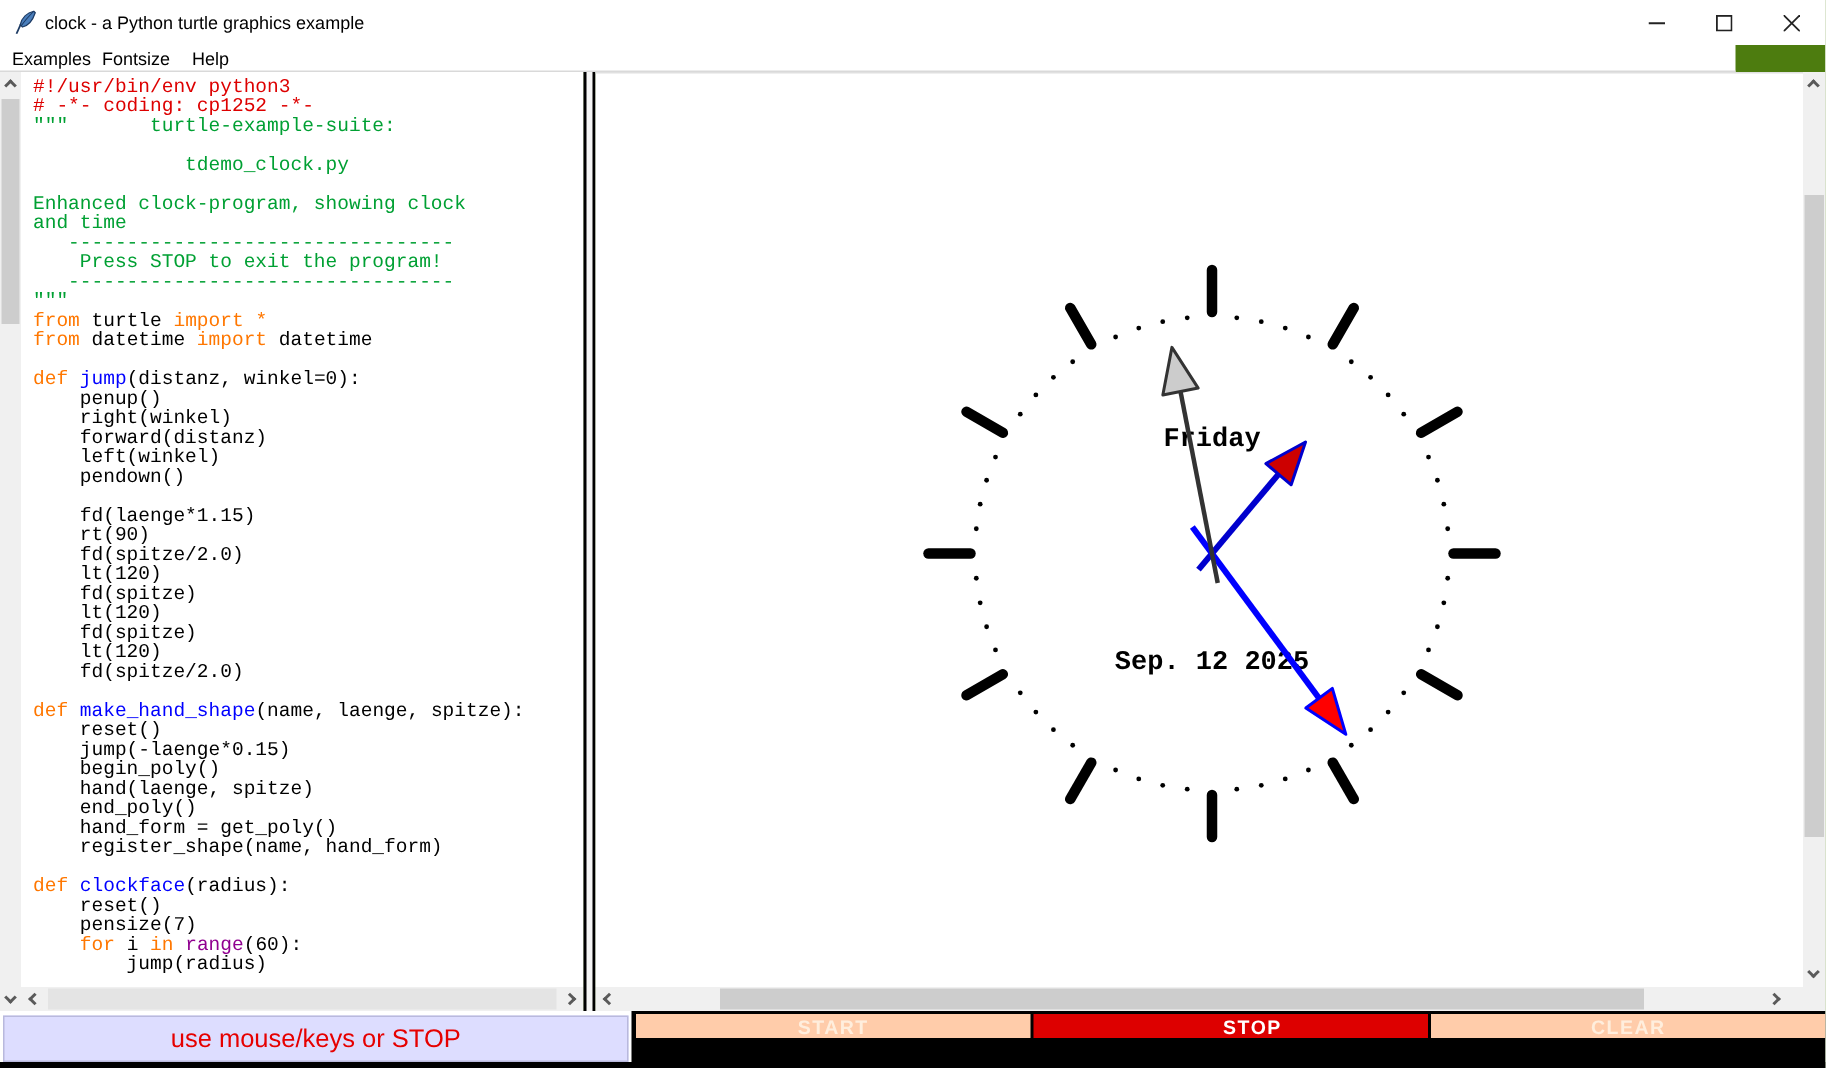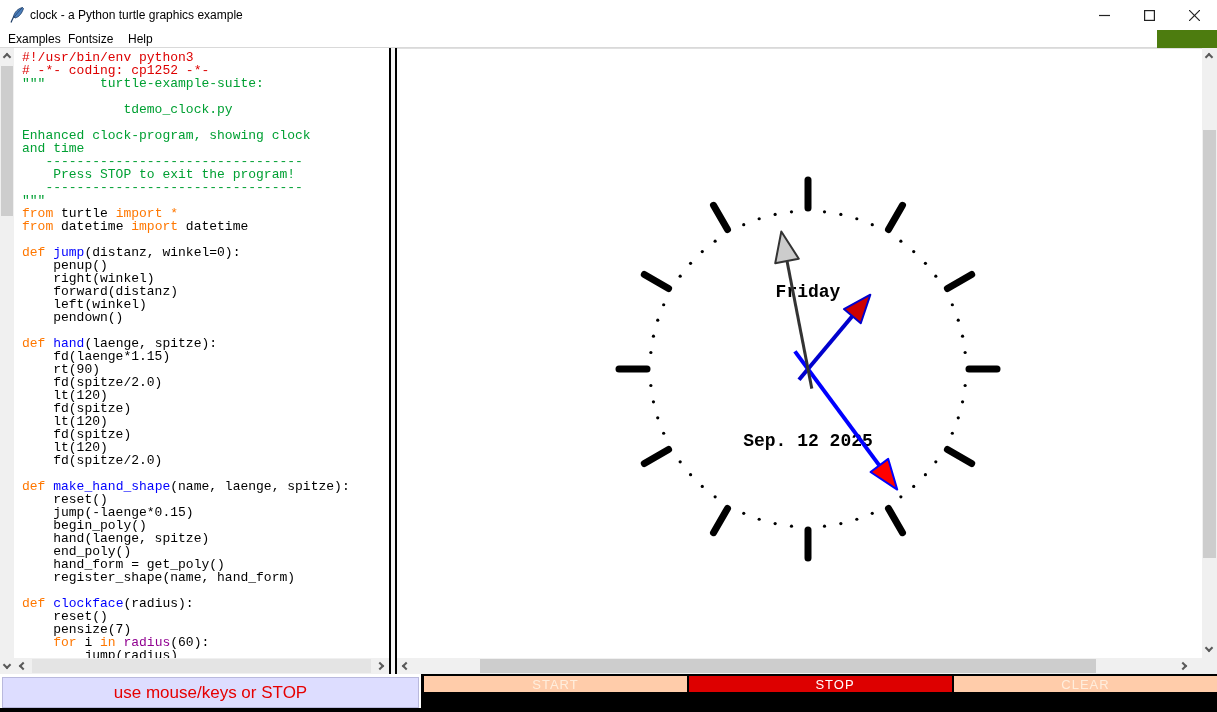"def hand(laenge, spitze):" div.code-line { html: <div><span>def</span><span> </span><span>hand</span><span>(laenge, spitze):</span></div> -> none }
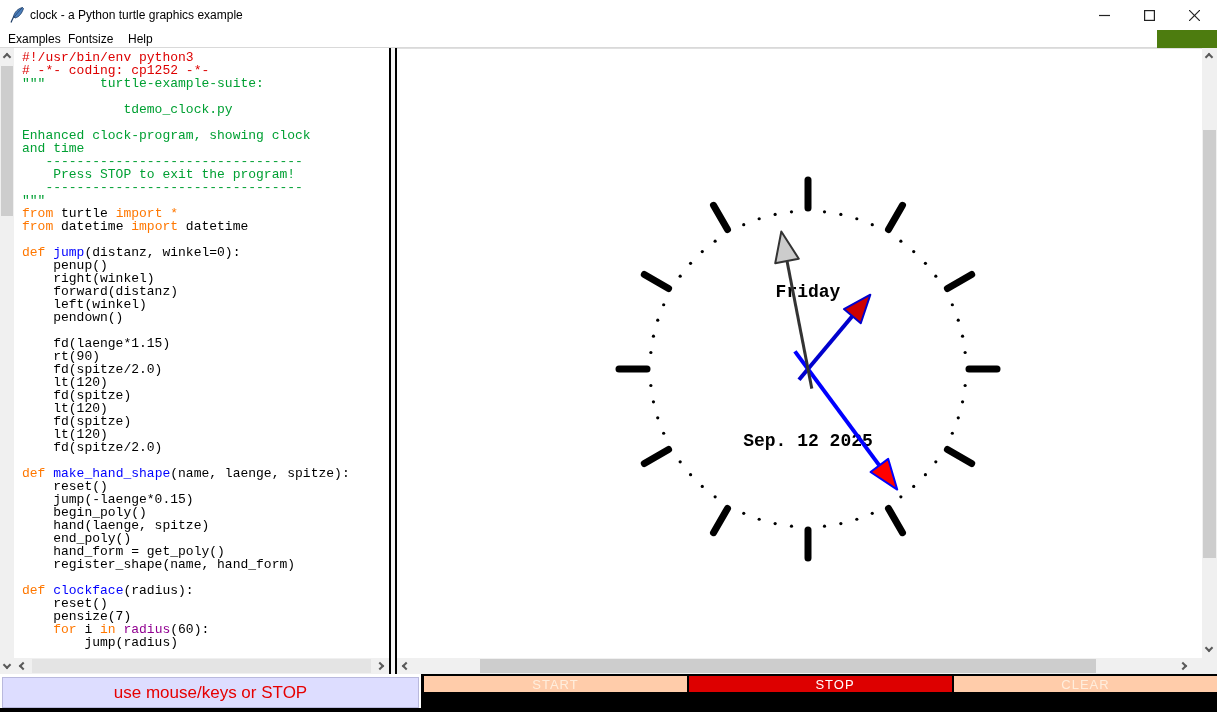"radius" span.tok-b { text: radius -> range }
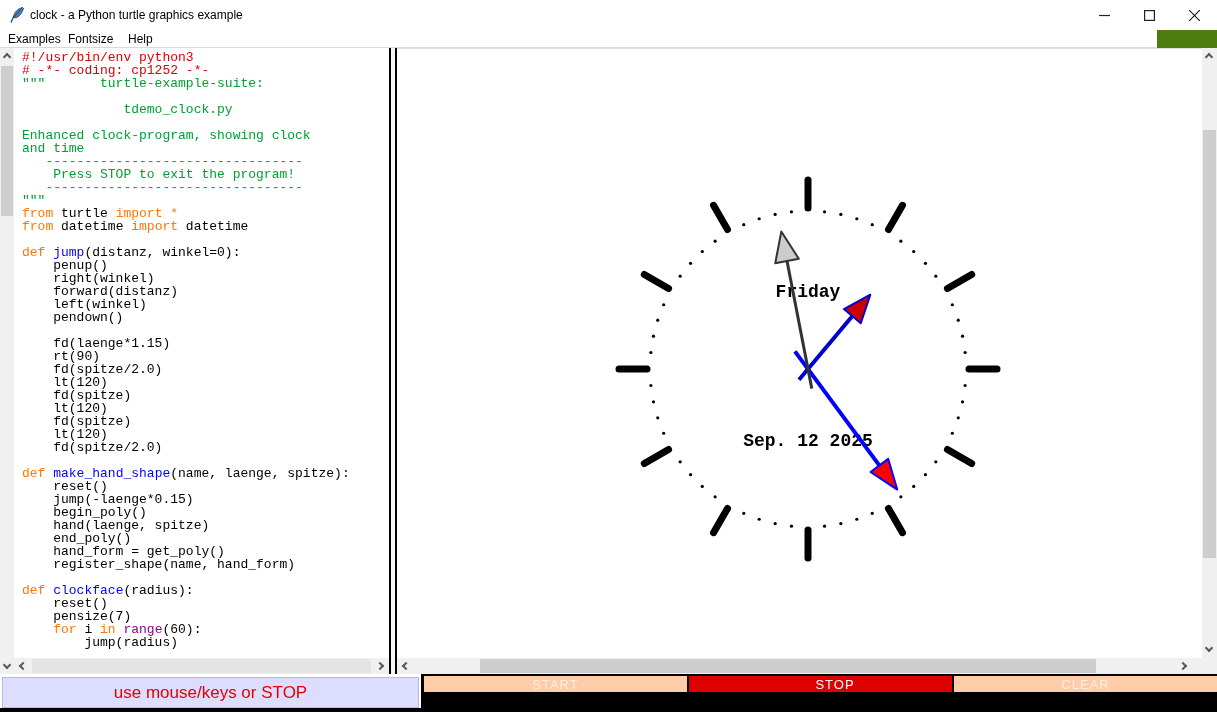"START" .foot-btn { font-weight: normal -> bold }
